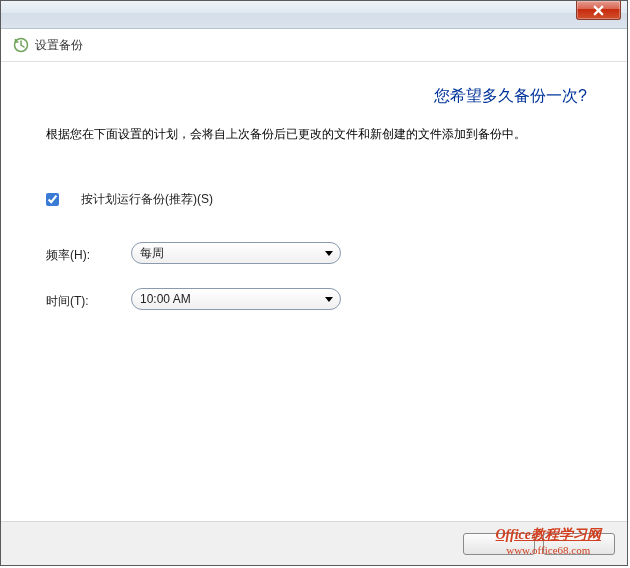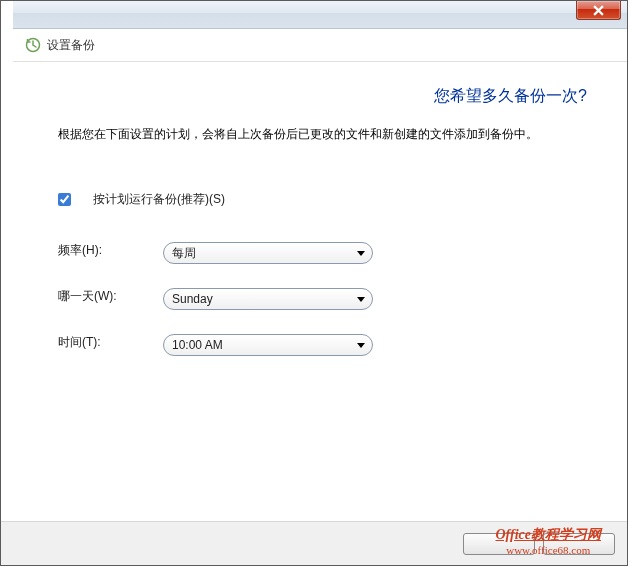"设置备份" .window { padding-left: 12px -> none }
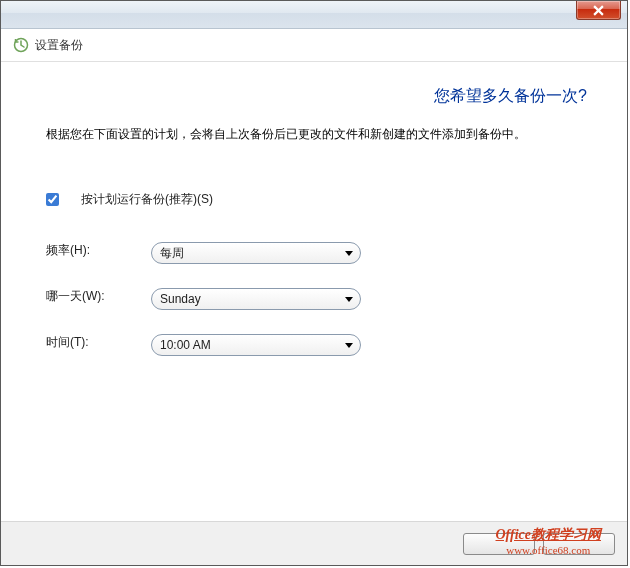"频率(H):" .form-row { align-items: flex-start -> flex-end; gap: 20px -> none }
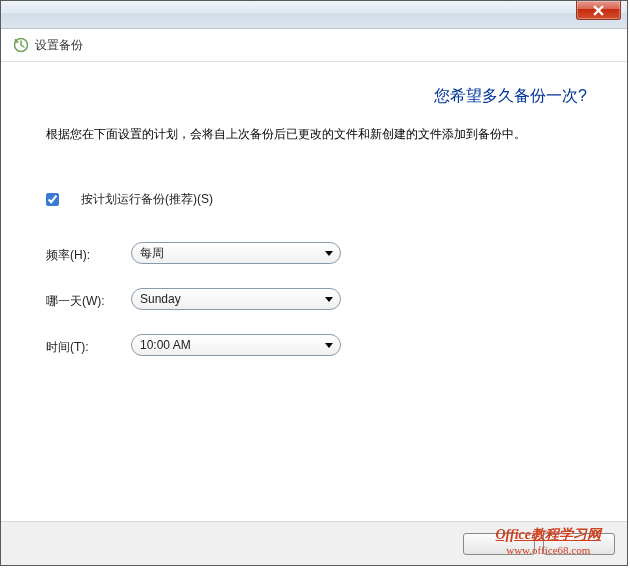"哪一天(W):" div.form-row { html: <div> <div>哪一天(W):</div> <div> <span>Sunday</span> <span> <svg> <path></path> </svg> </span> </div> </div> -> none }
